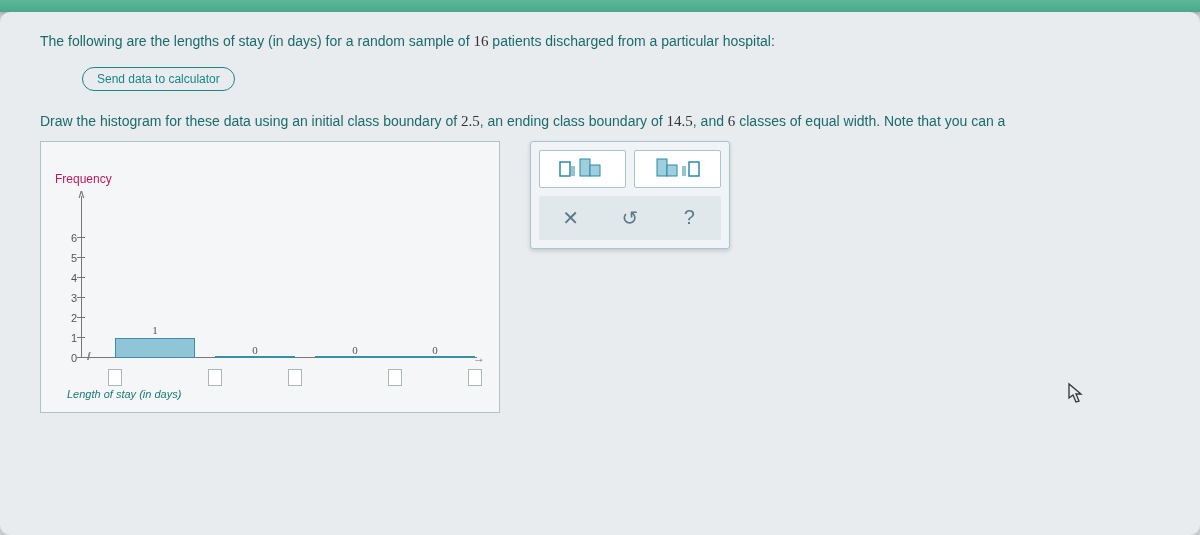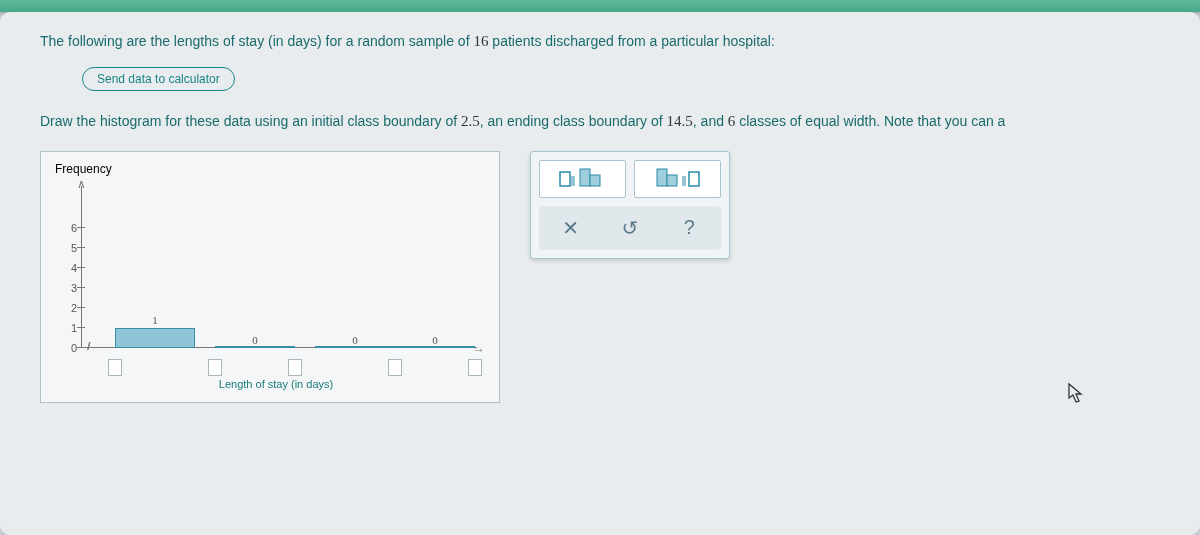"Draw the histogram for these" .instruction { margin-bottom: 18px -> 8px }
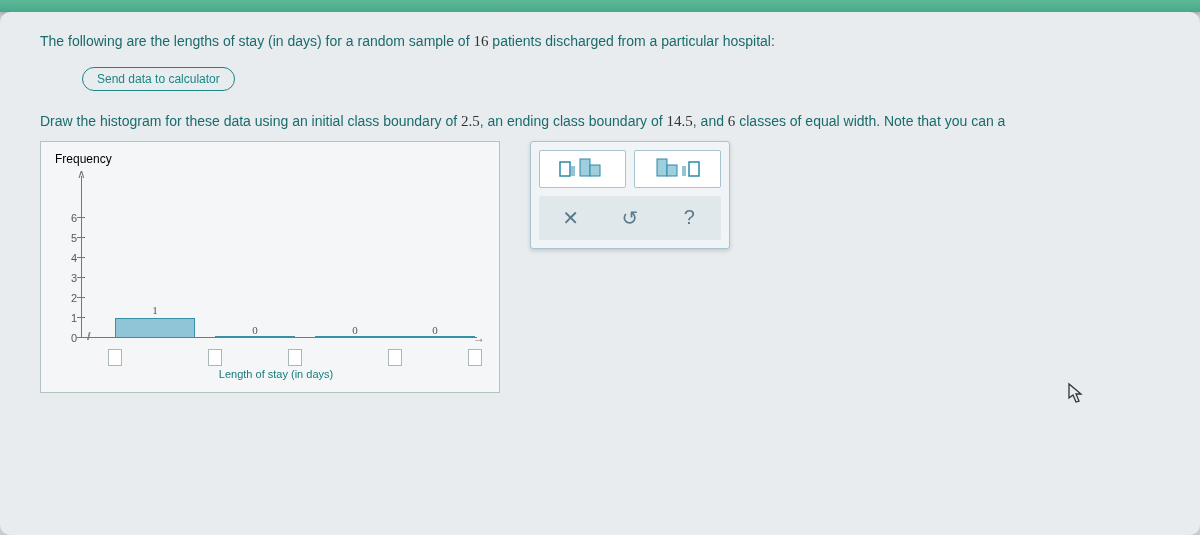"Frequency" .panel-title { color: #000000 -> #be185d; margin-top: none -> 20px }
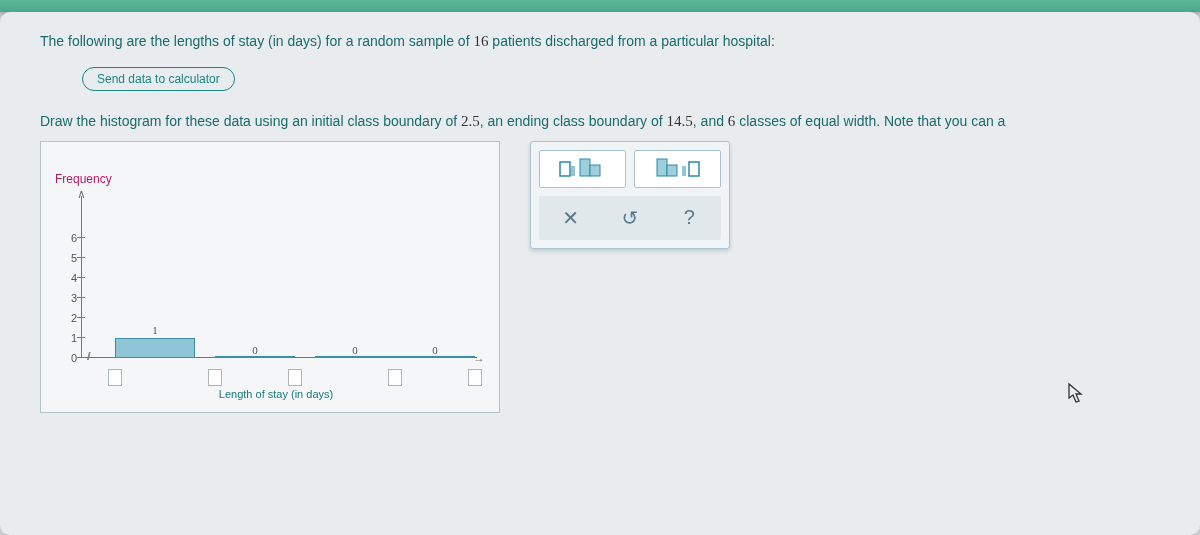"Length of stay (in days)" .x-label { font-style: none -> italic; text-align: center -> left }
